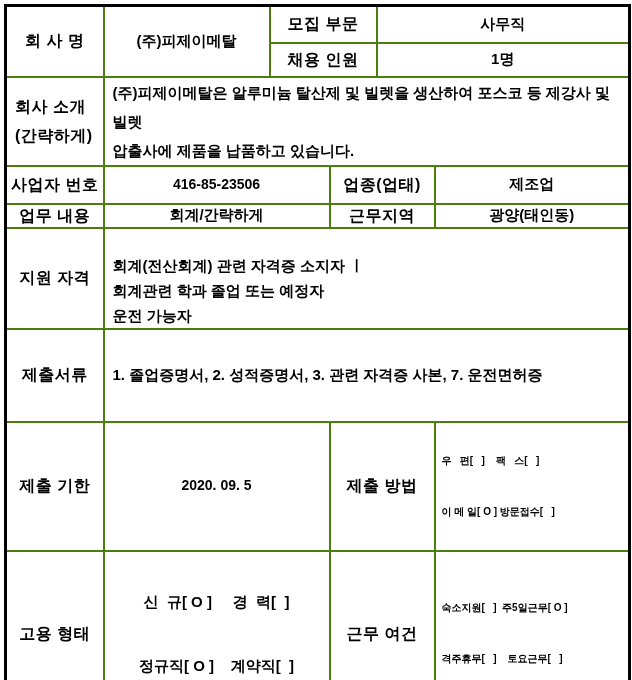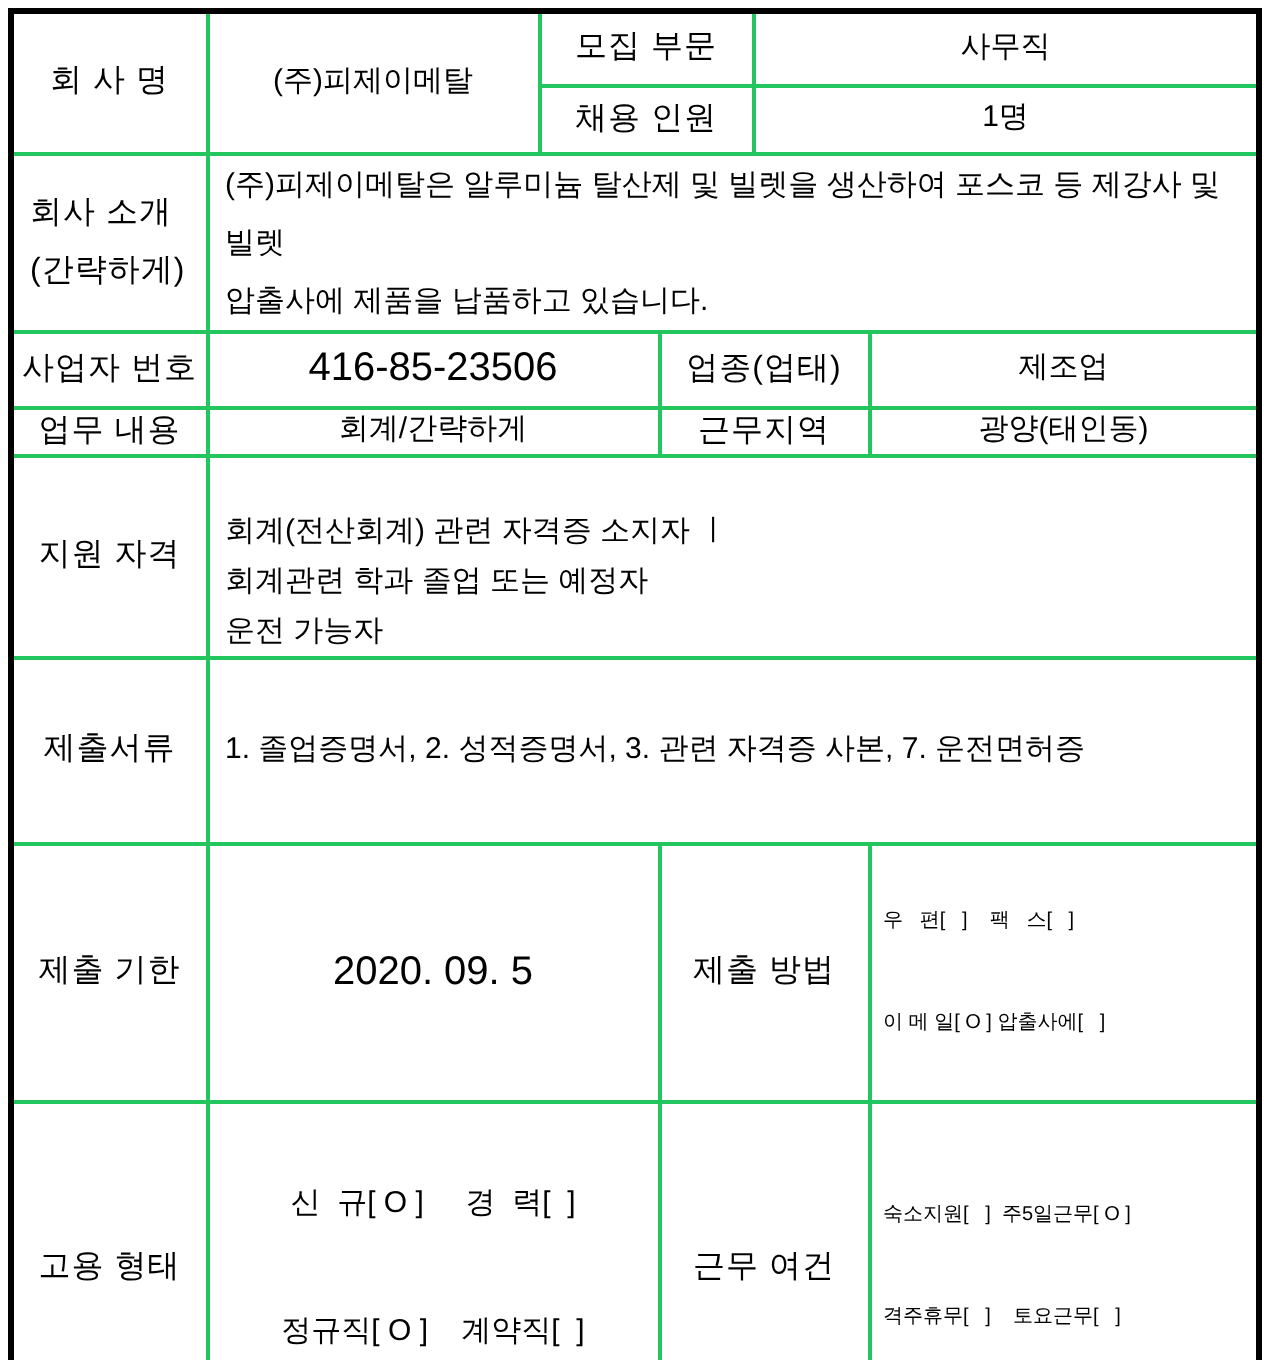"모집 부문" td { border: 2px solid #22c55e -> 2px solid #4d7c0f; font-weight: normal -> bold }
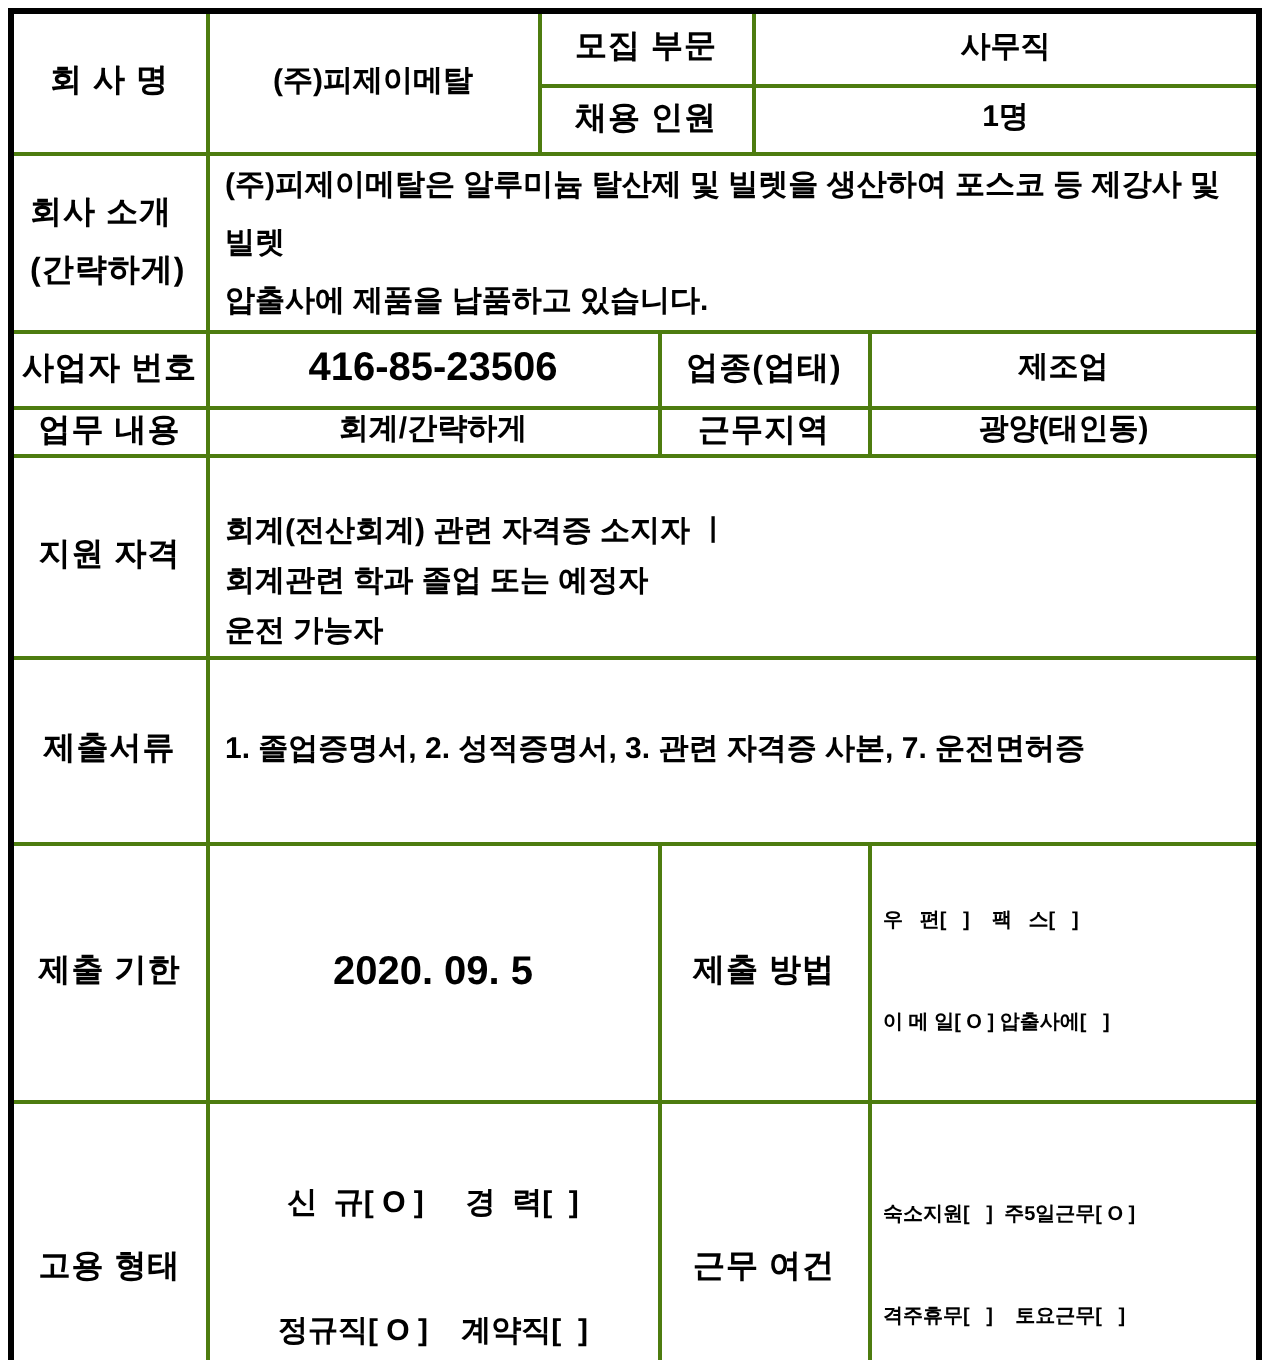"416-85-23506" .val-sm { font-size: 20px -> 14px }
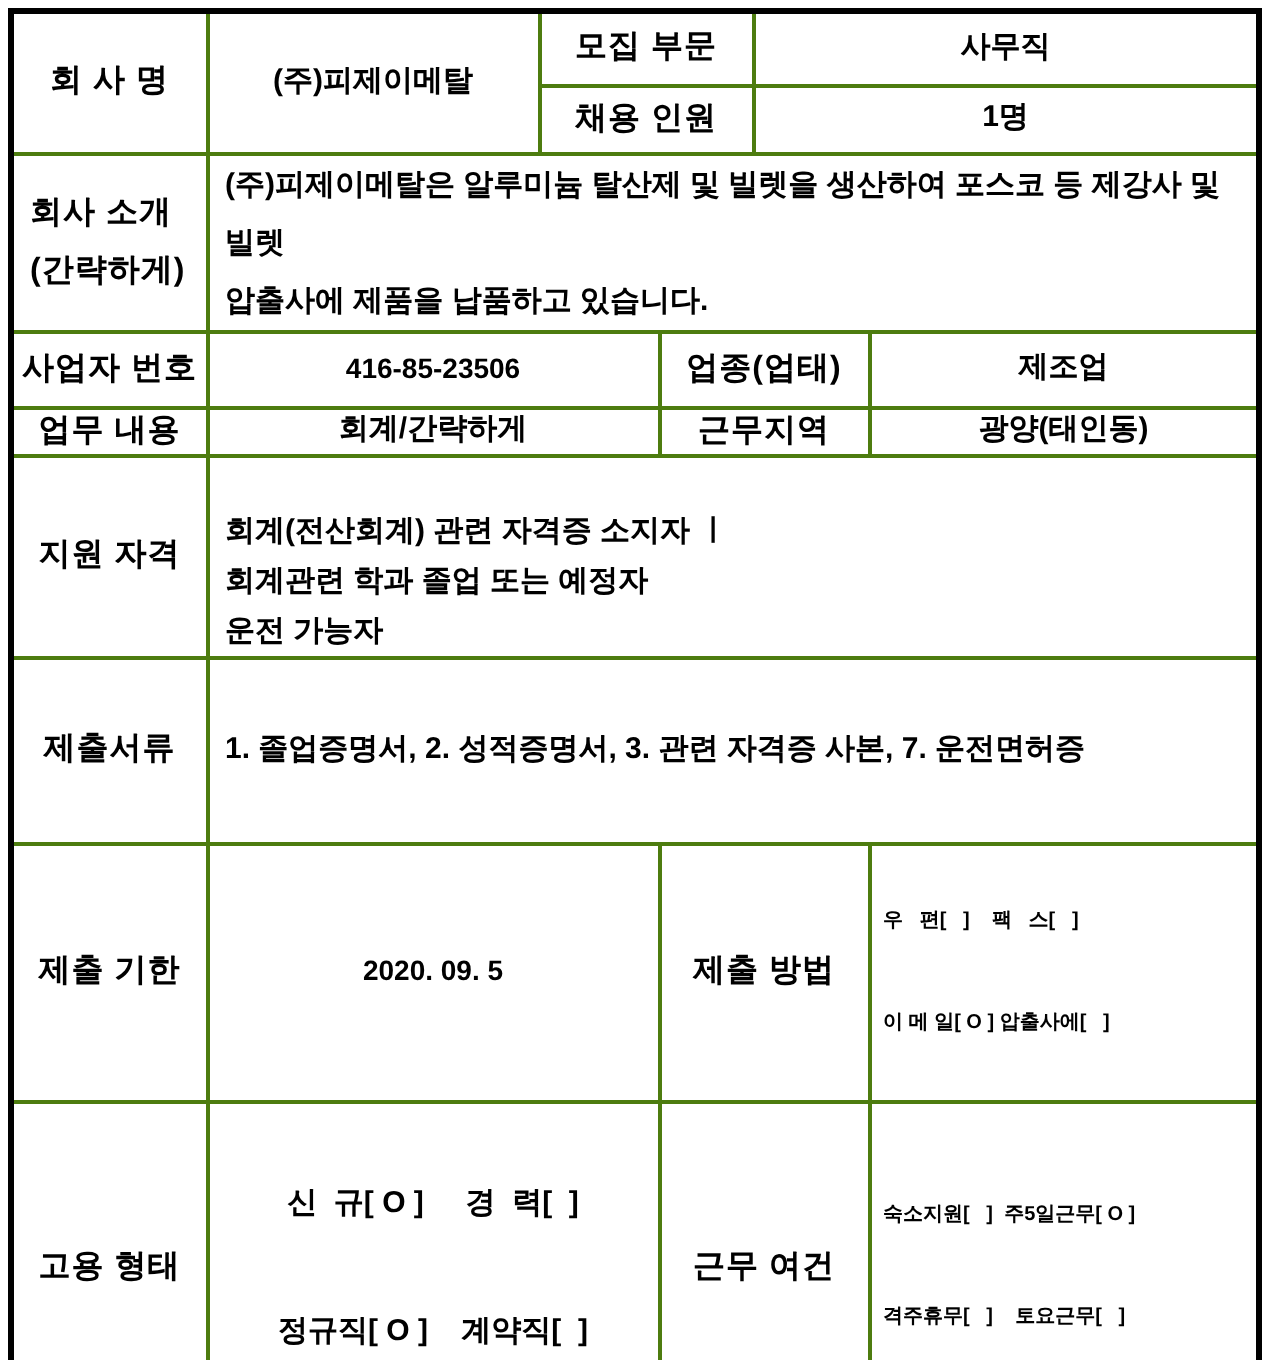"이 메 일[ O ]" div { text: 압출사에 -> 방문접수 }
